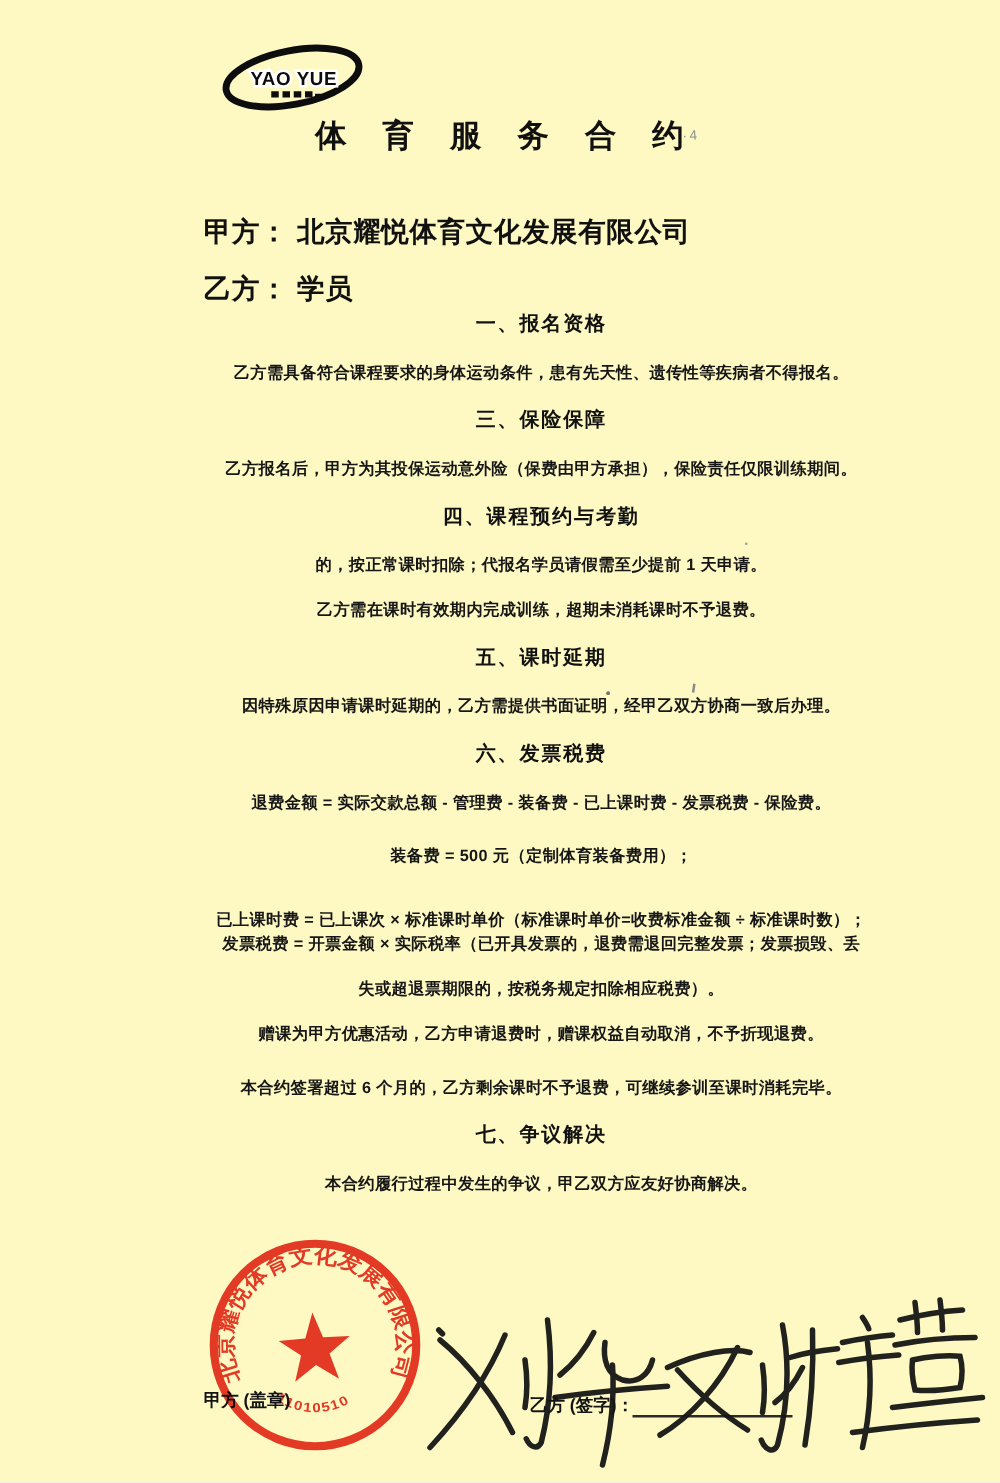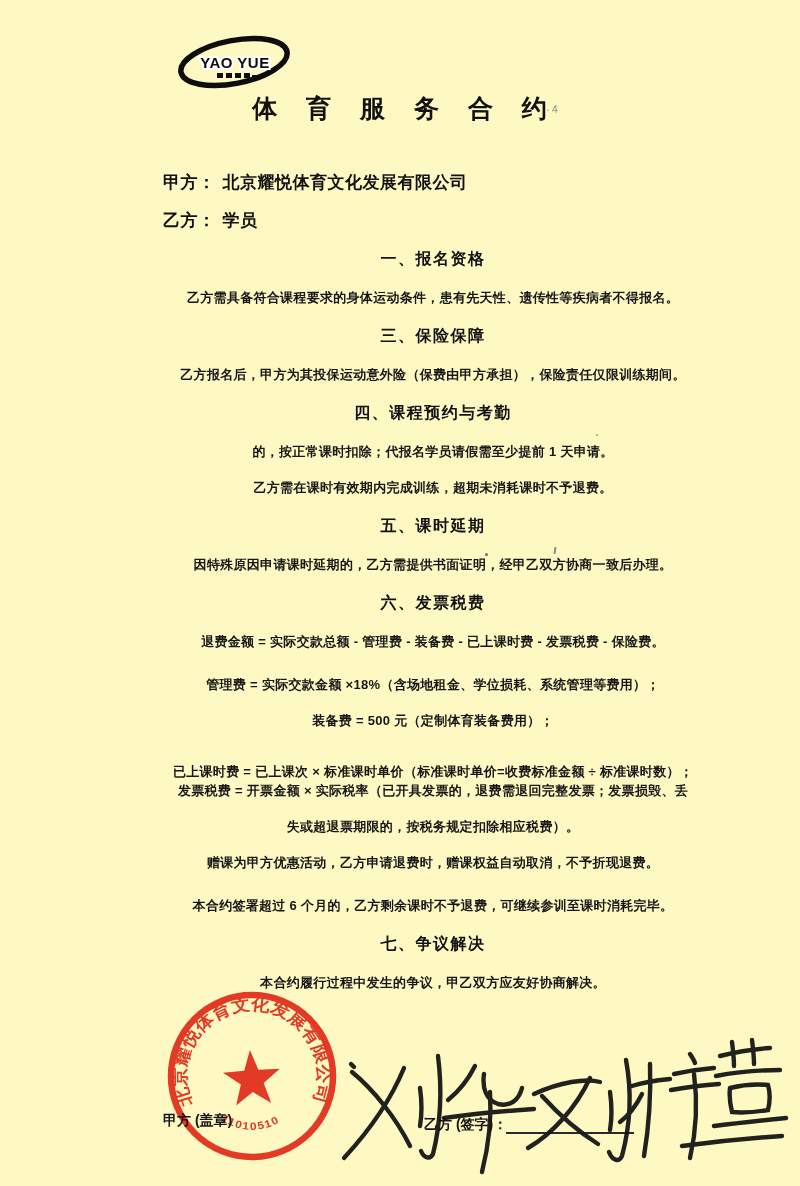"甲方： 北京耀悦体育文化发展有限公司" .party-line { font-size: 17px -> 22px }
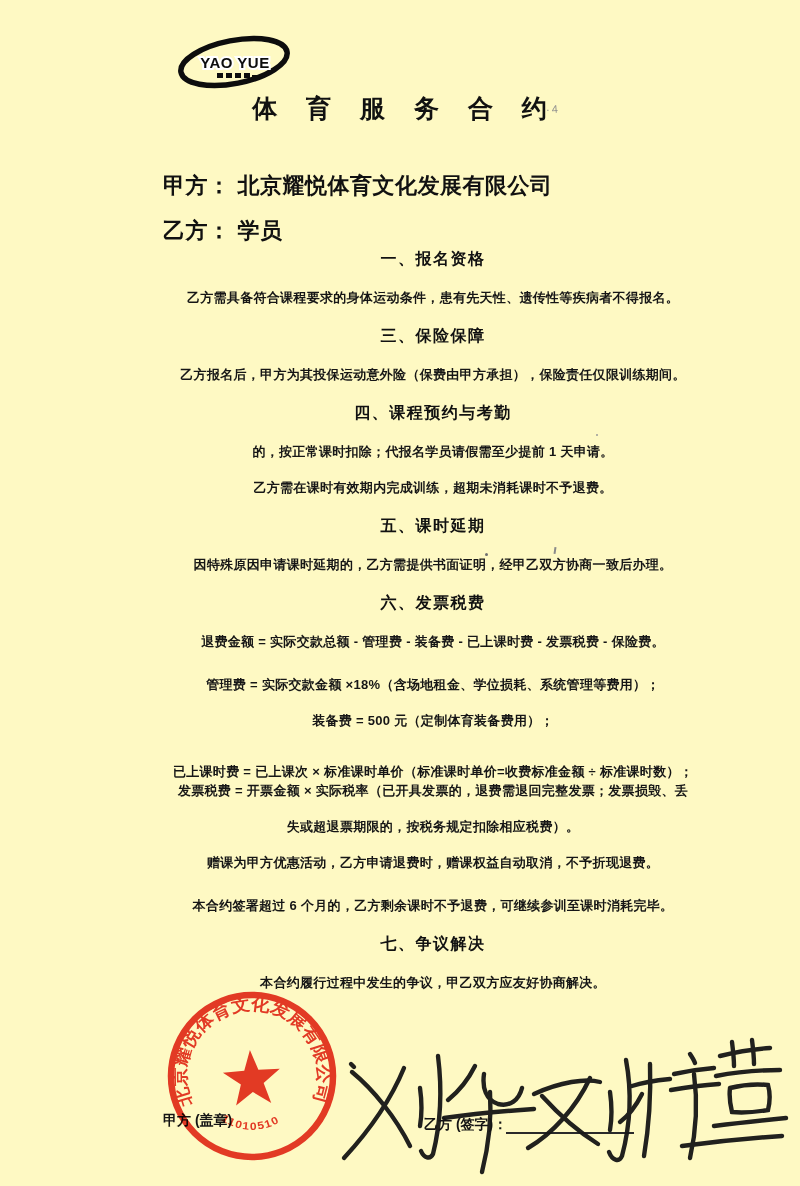"管理费 = 实际交款金额 ×18%（含场地租金、学位损耗、系统管理等费用）；" p.line { html: <p>管理费 = 实际交款金额 ×18%（含场地租金、学位损耗、系统管理等费用）；</p> -> none }
